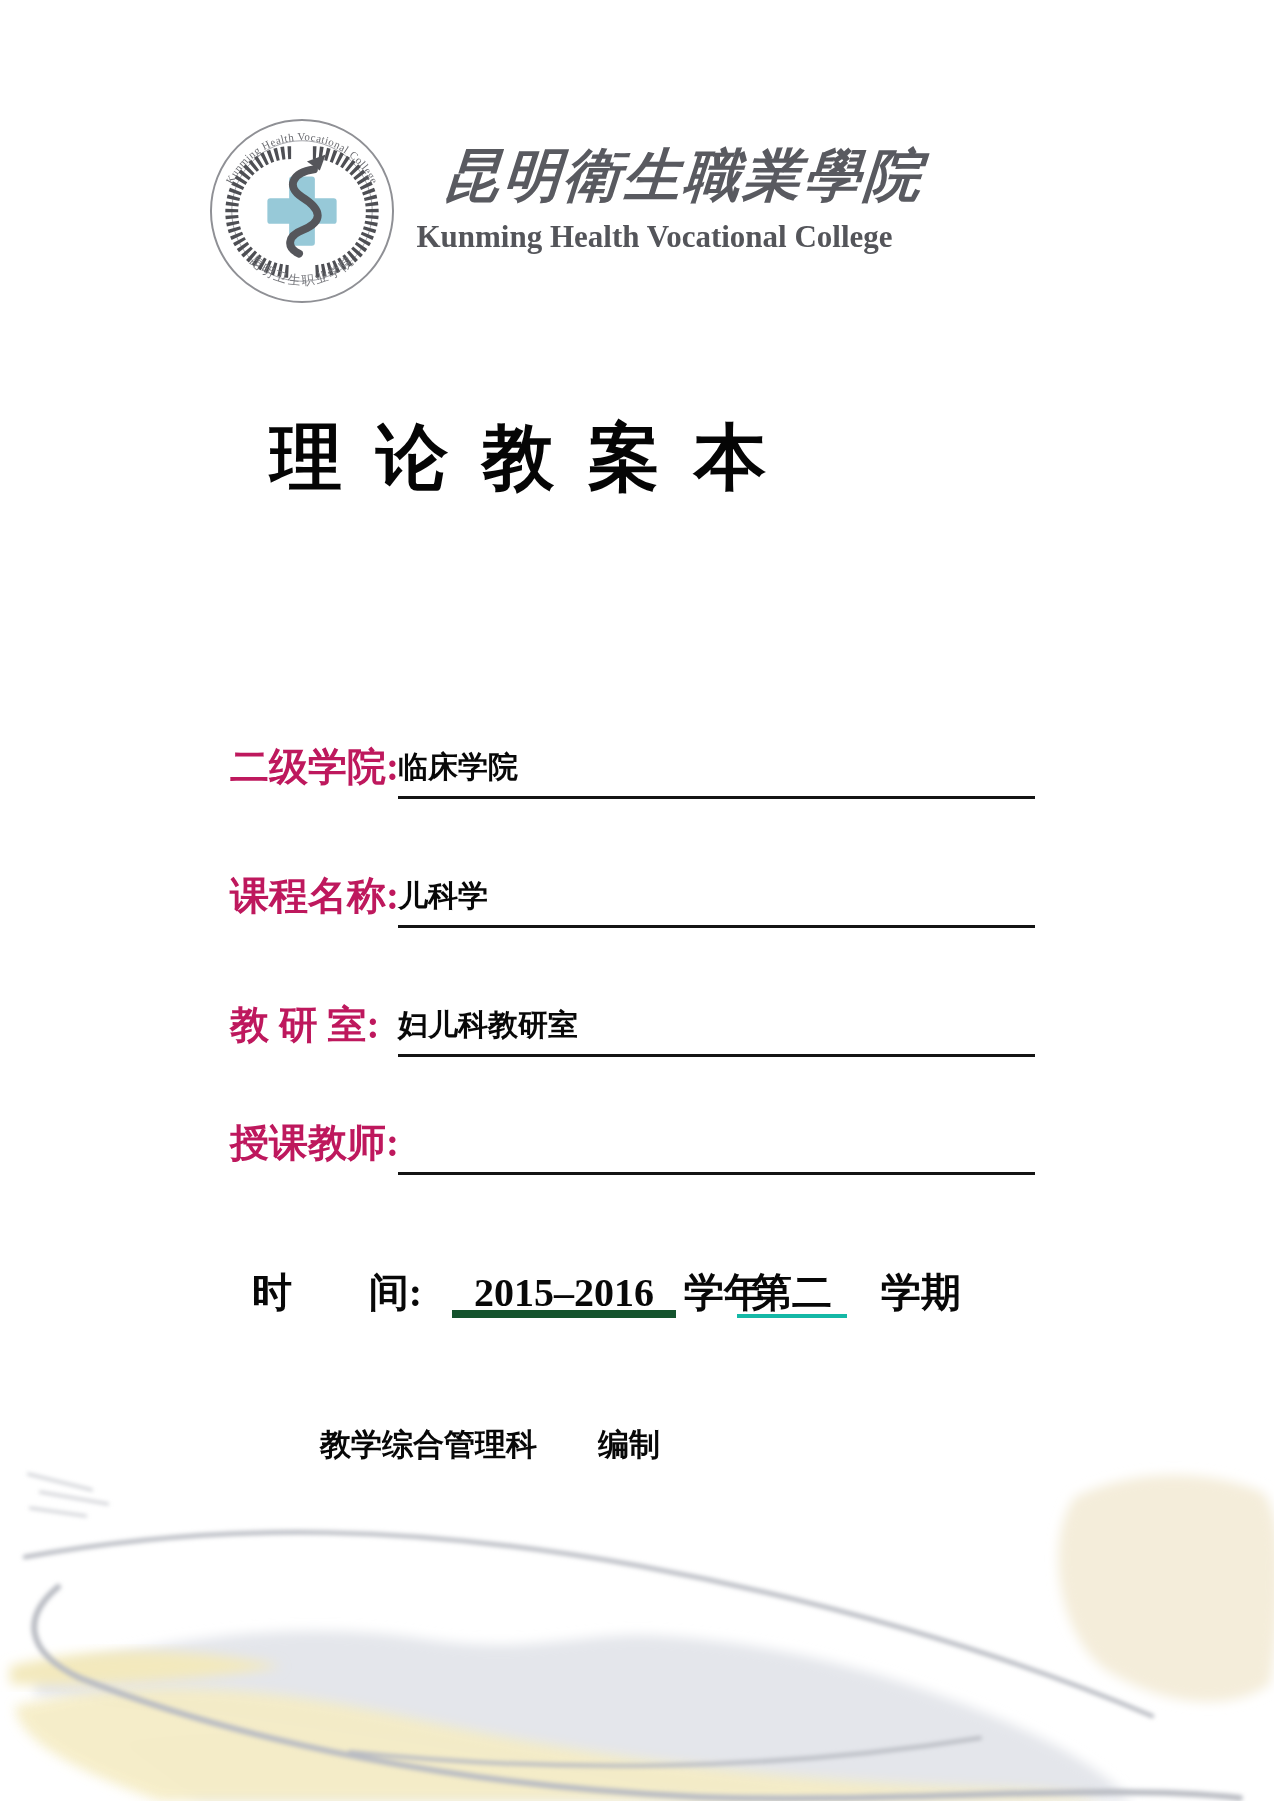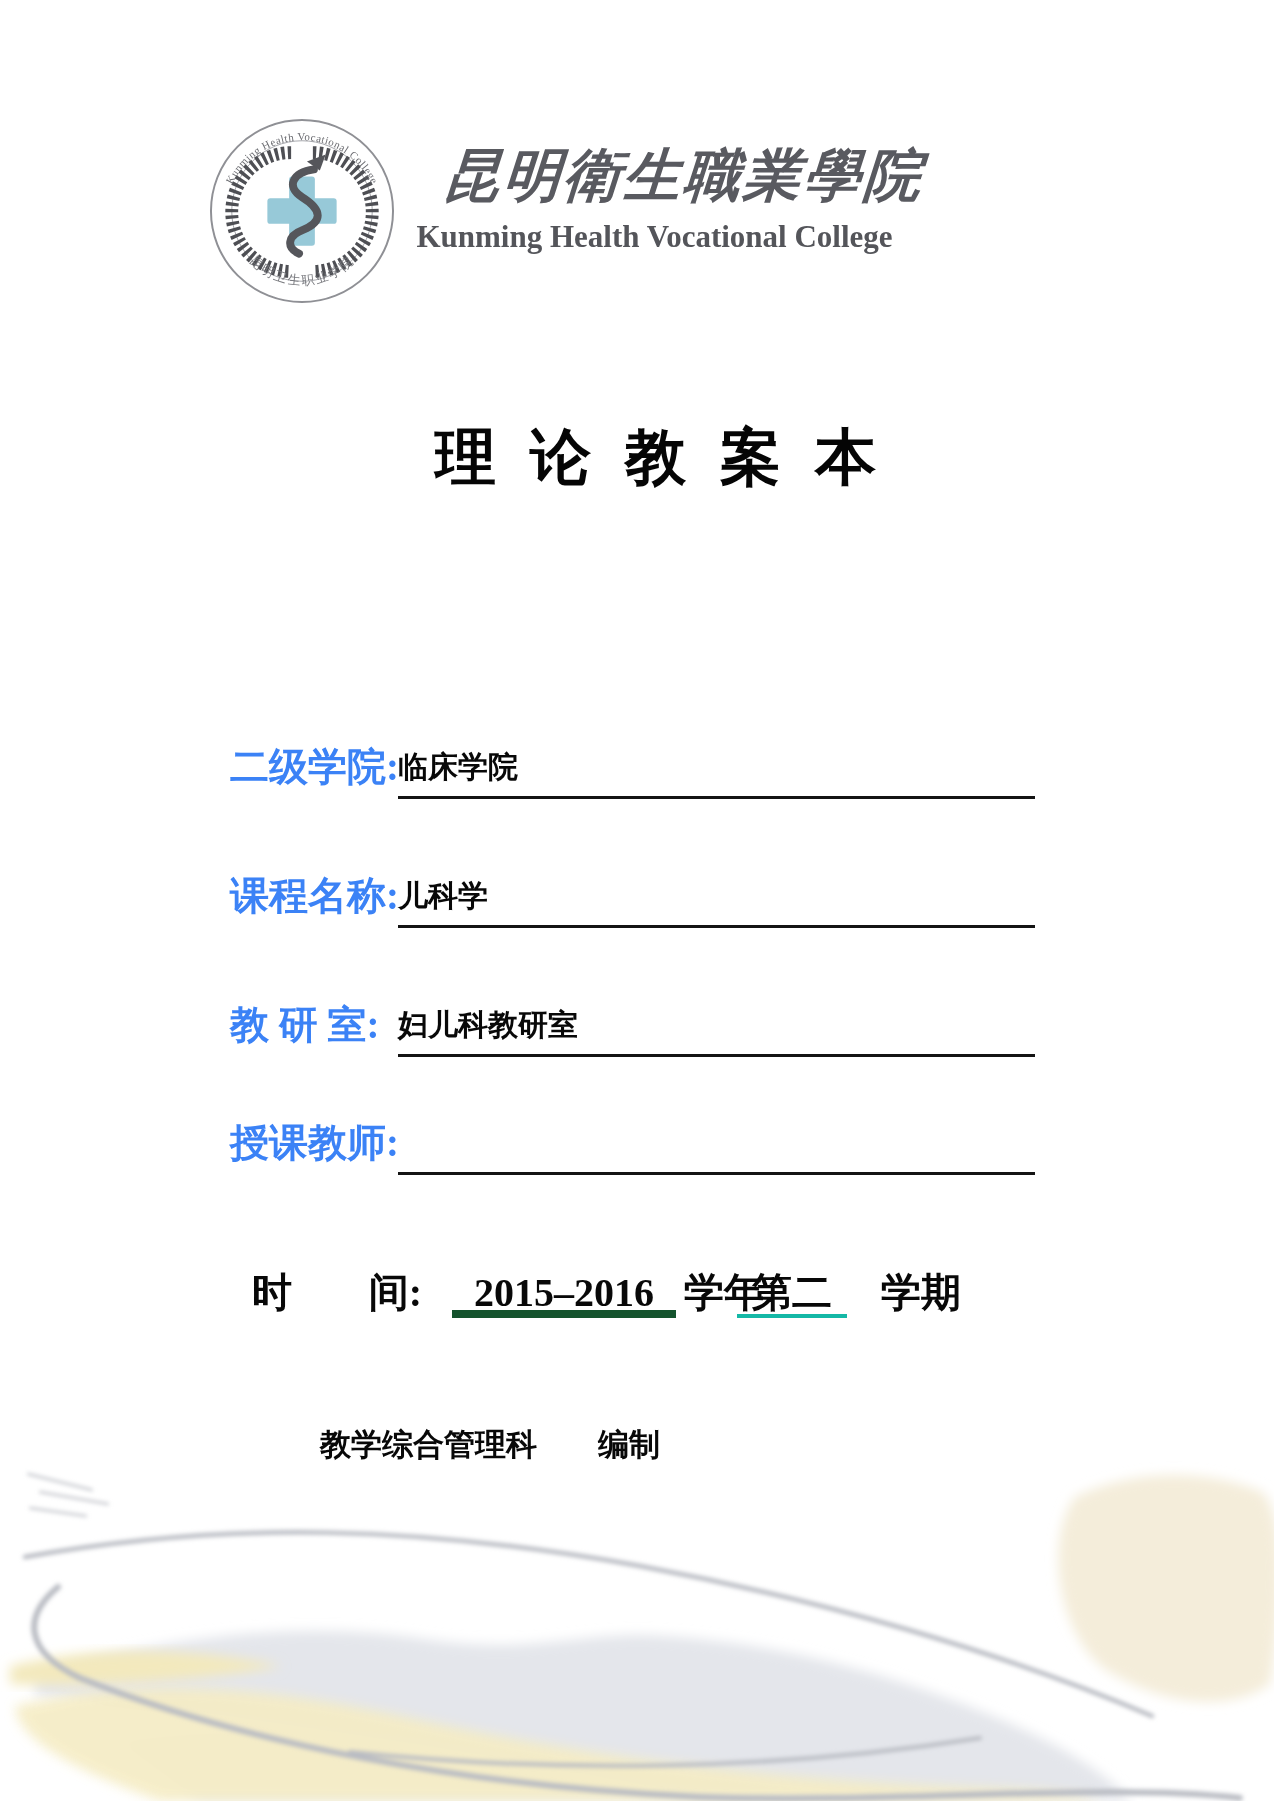"理论教案本" #main-title { font-size: 61px -> 72px; text-align: right -> left }
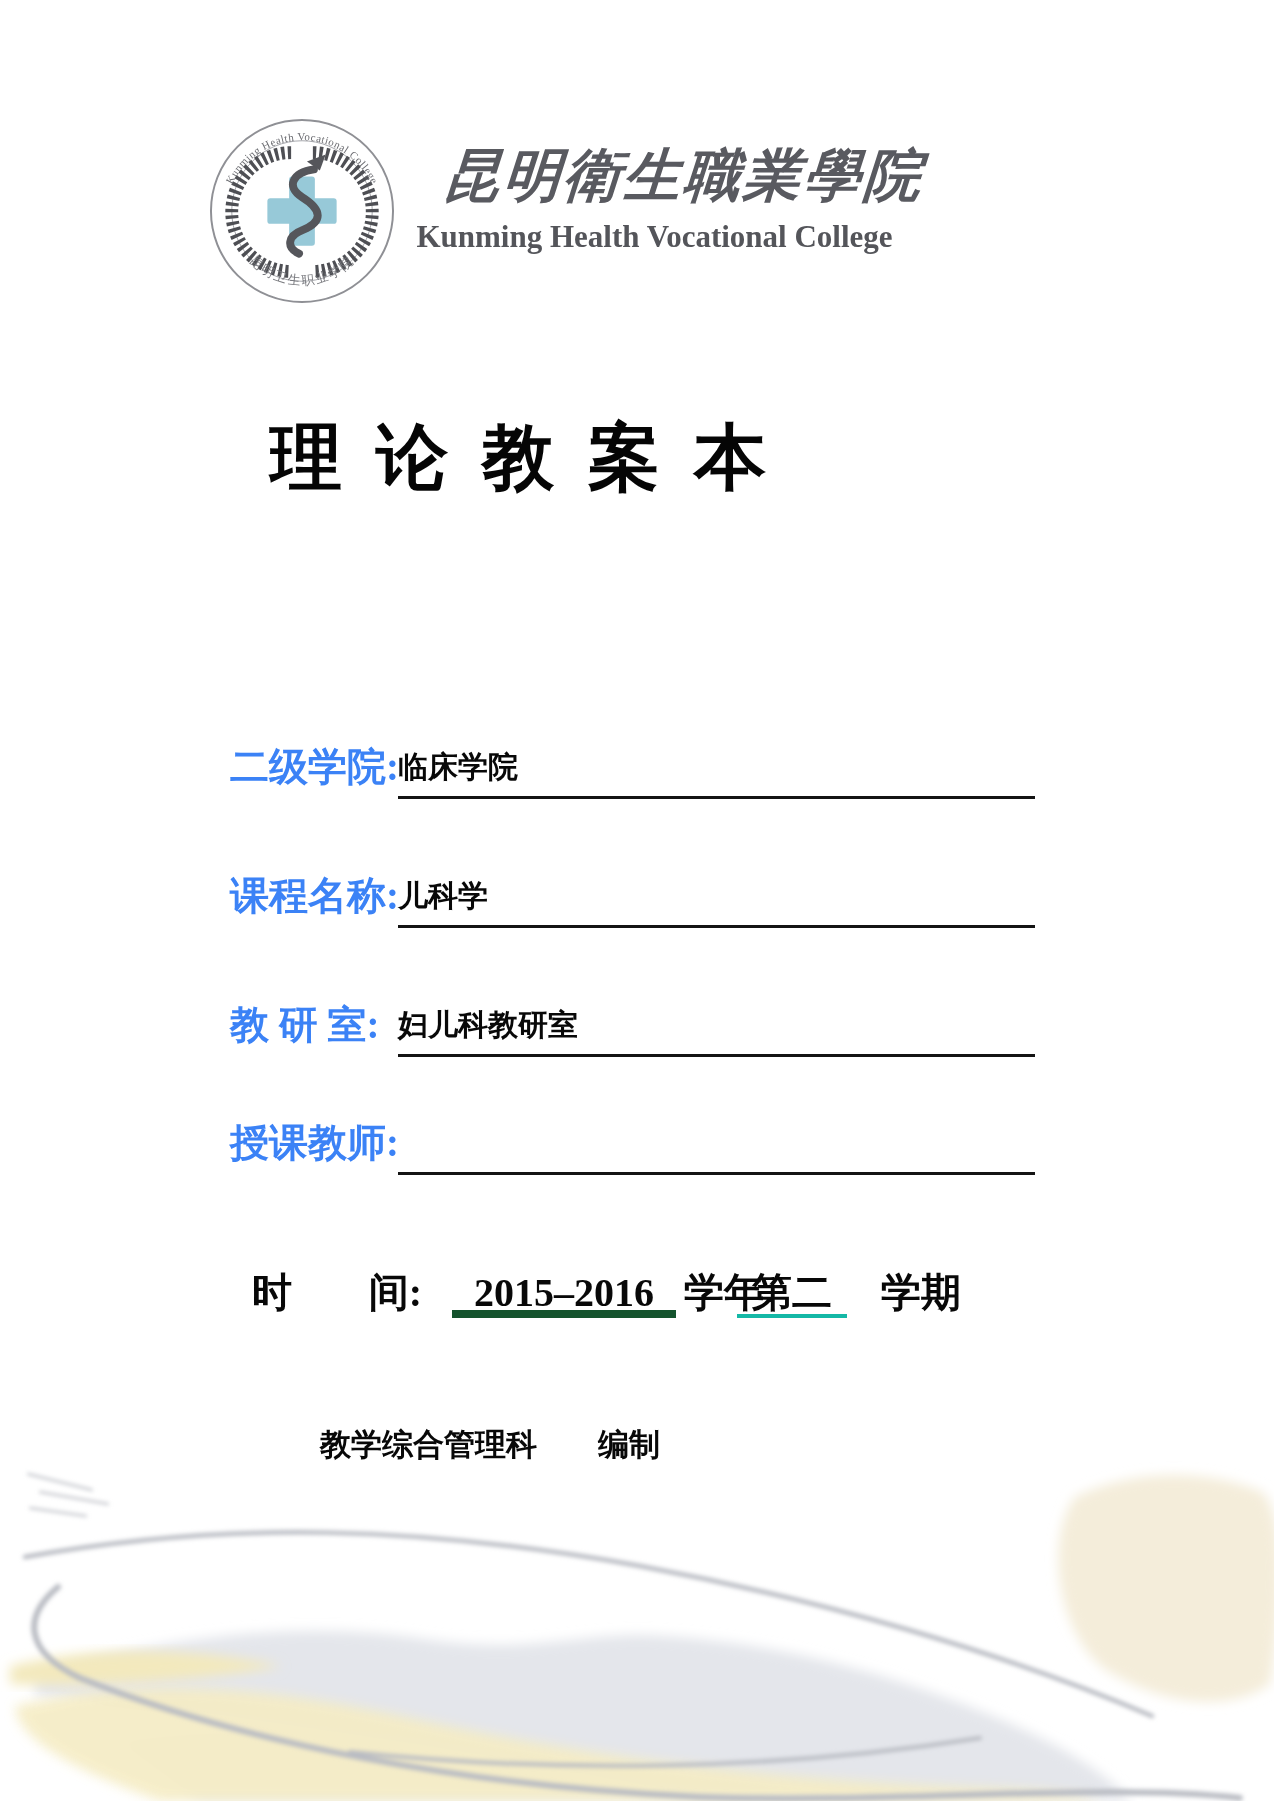"二级学院:" .form-row .label { color: #3b82f6 -> #be185d }
